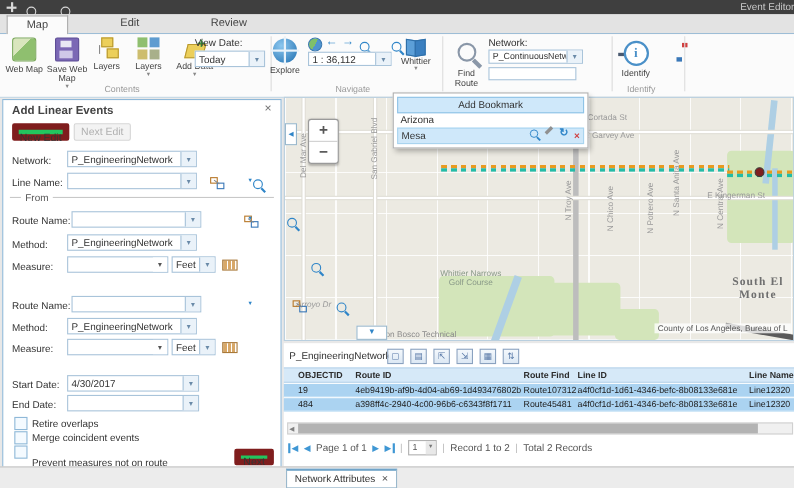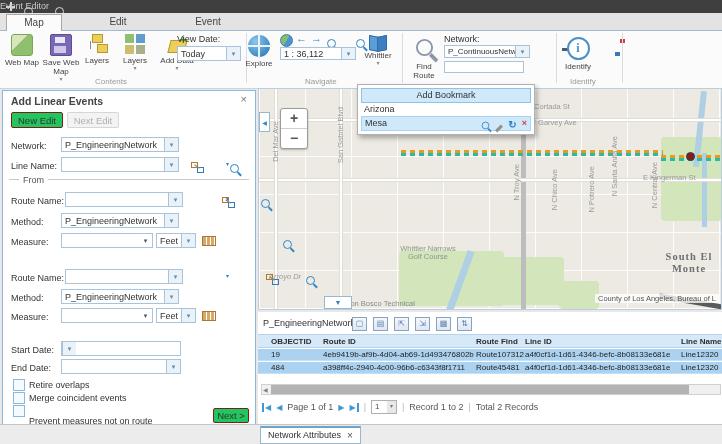"Event Editor" .titlebar .title { text-align: left -> right }
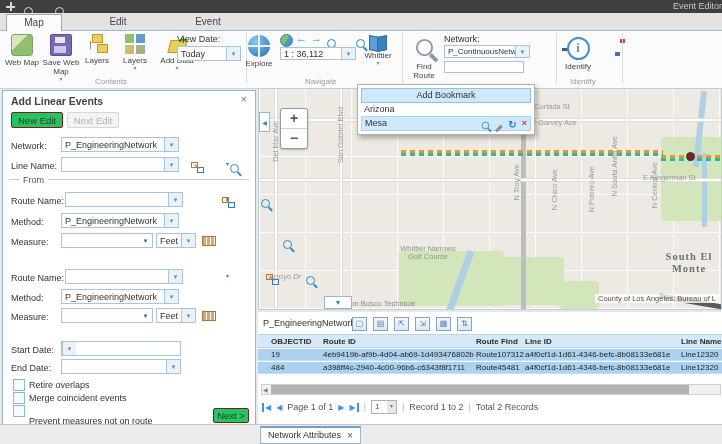"Event" div.tab { text: Event -> Review }
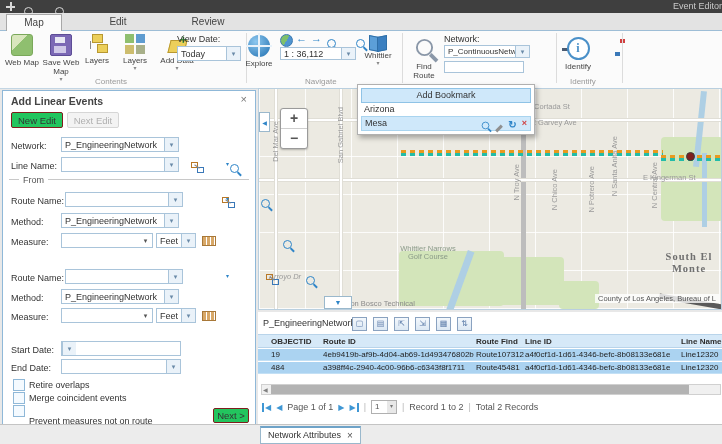"Arizona" .bmrow { align-items: flex-end -> flex-start }
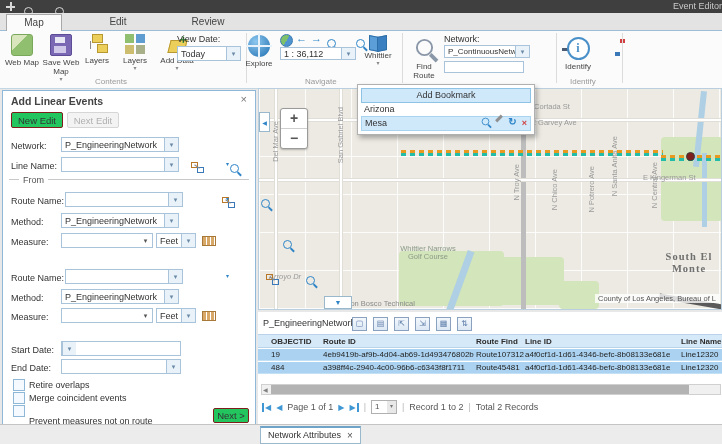"New Edit" .pbtn.blue { border: 1px solid #7f1d1d -> 6px solid #7f1d1d }
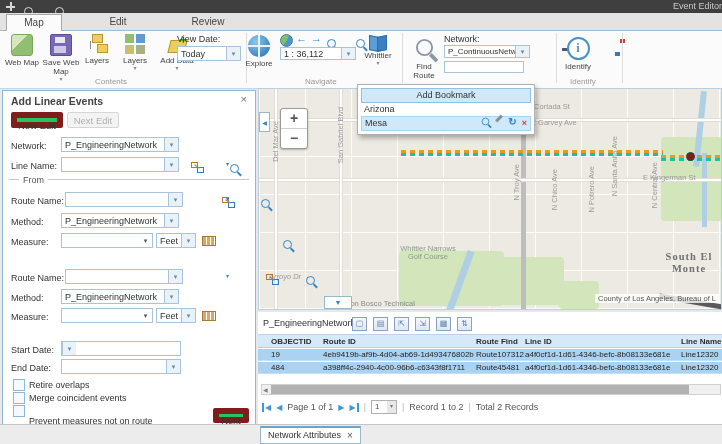"4/30/2017" span.val { html: none -> <span>4/30/2017</span> }
